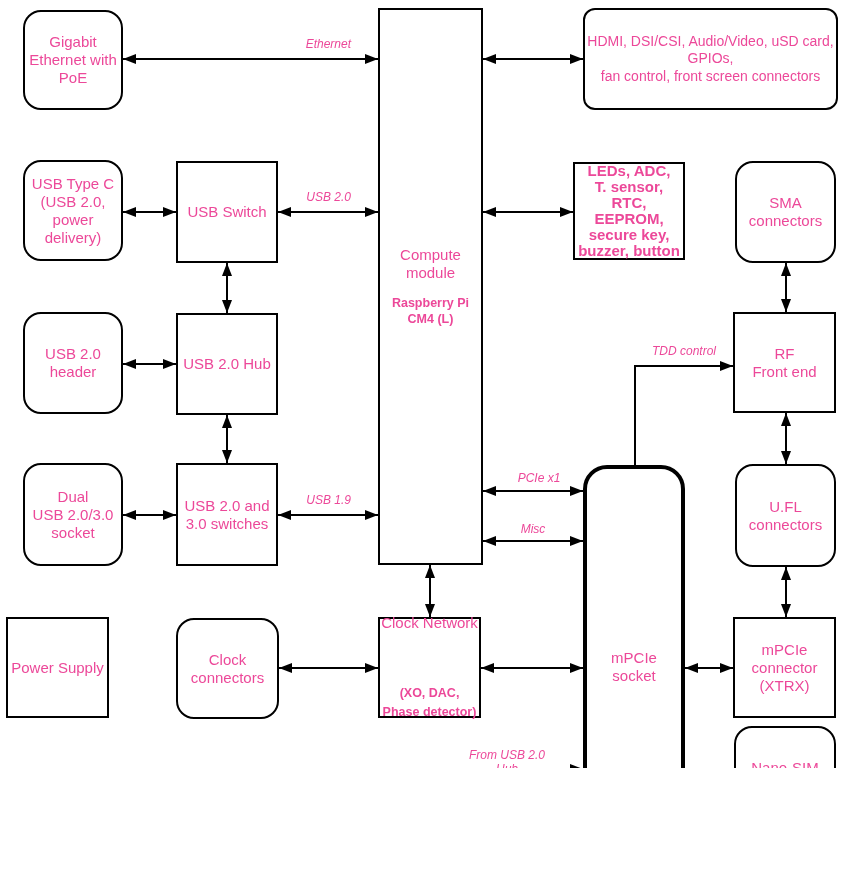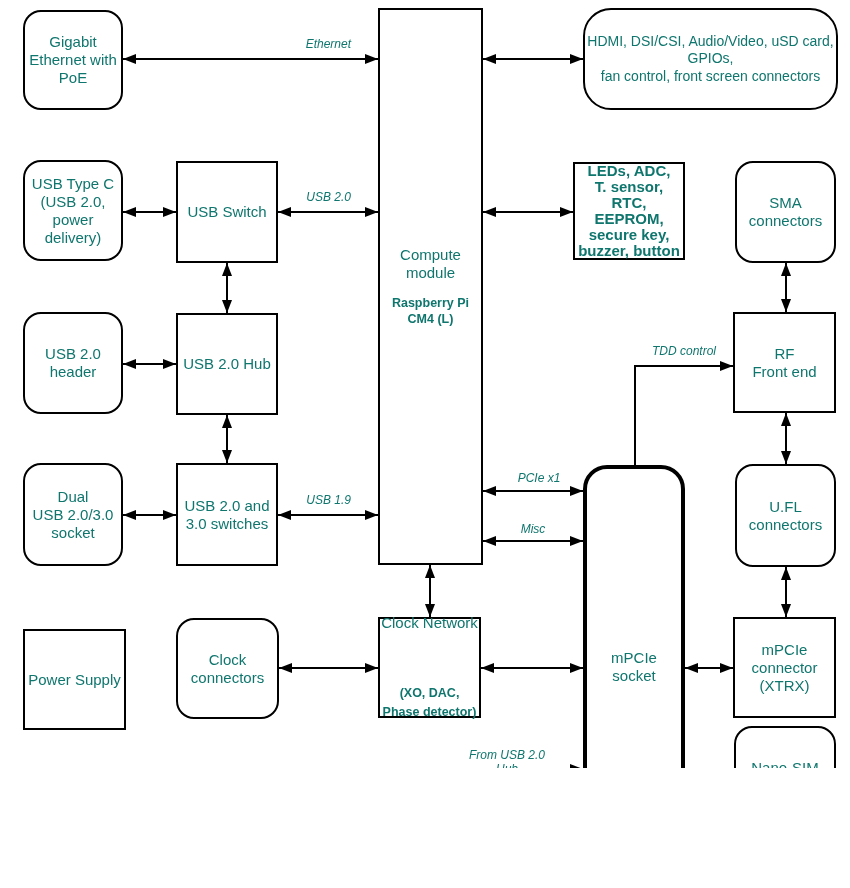"Gigabit" .canvas { color: #0f766e -> #ec4899 }
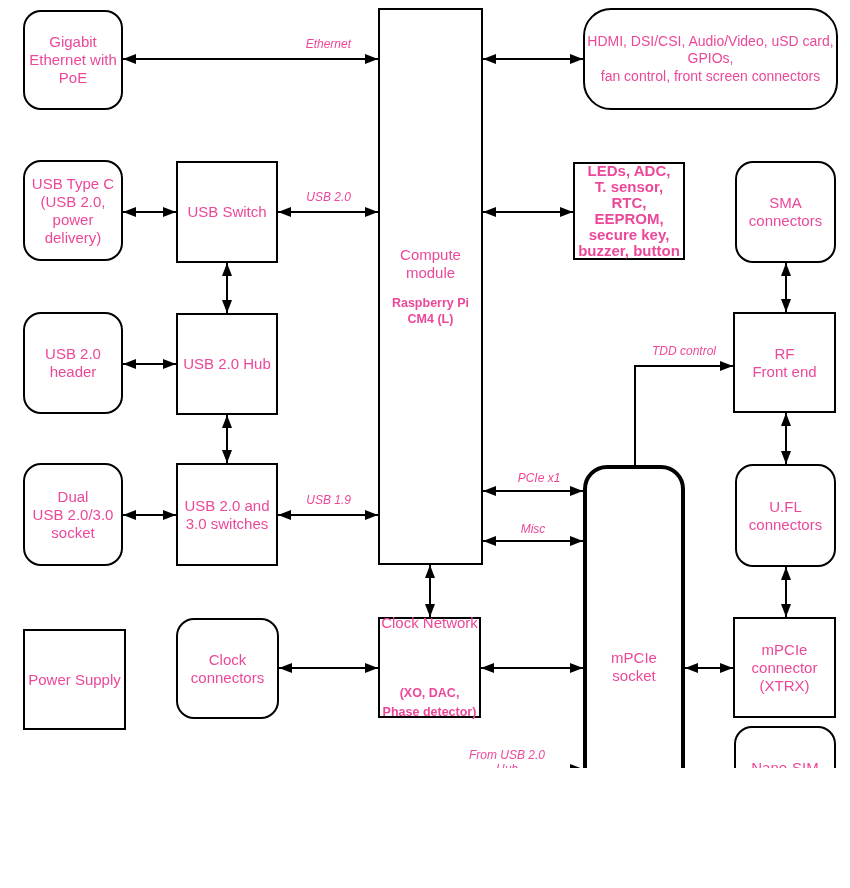"HDMI, DSI/CSI, Audio/Video, uSD card," .big-rounded { border-radius: 28px -> 12px }
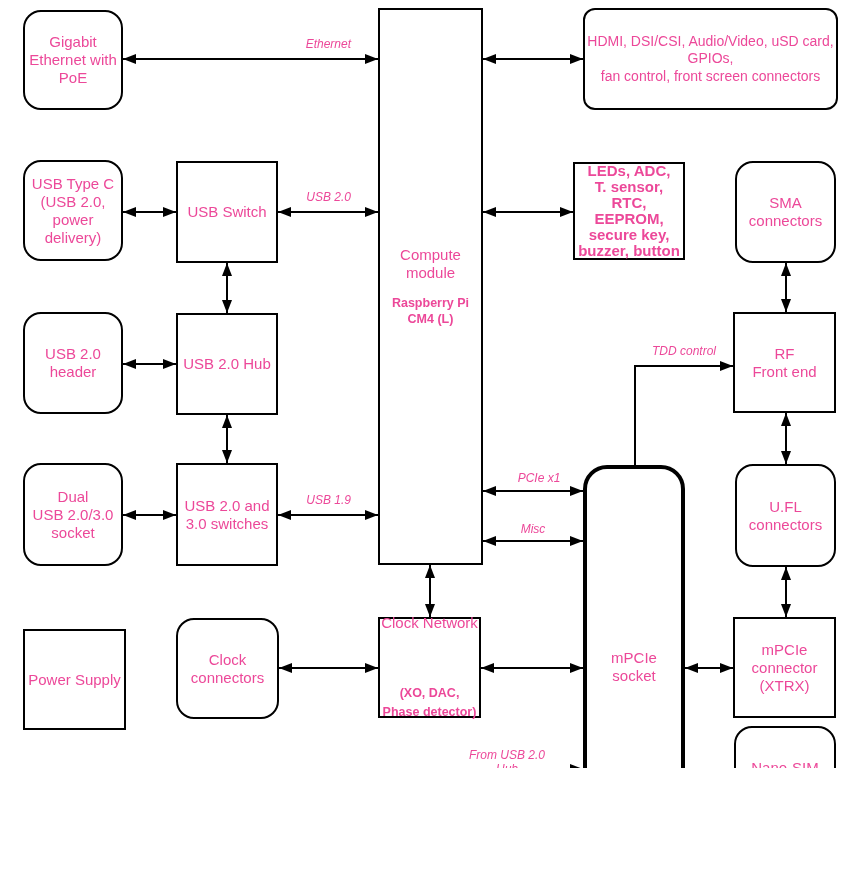"Power Supply" div.block { left: 23px -> 6px; margin-top: 12px -> none }
